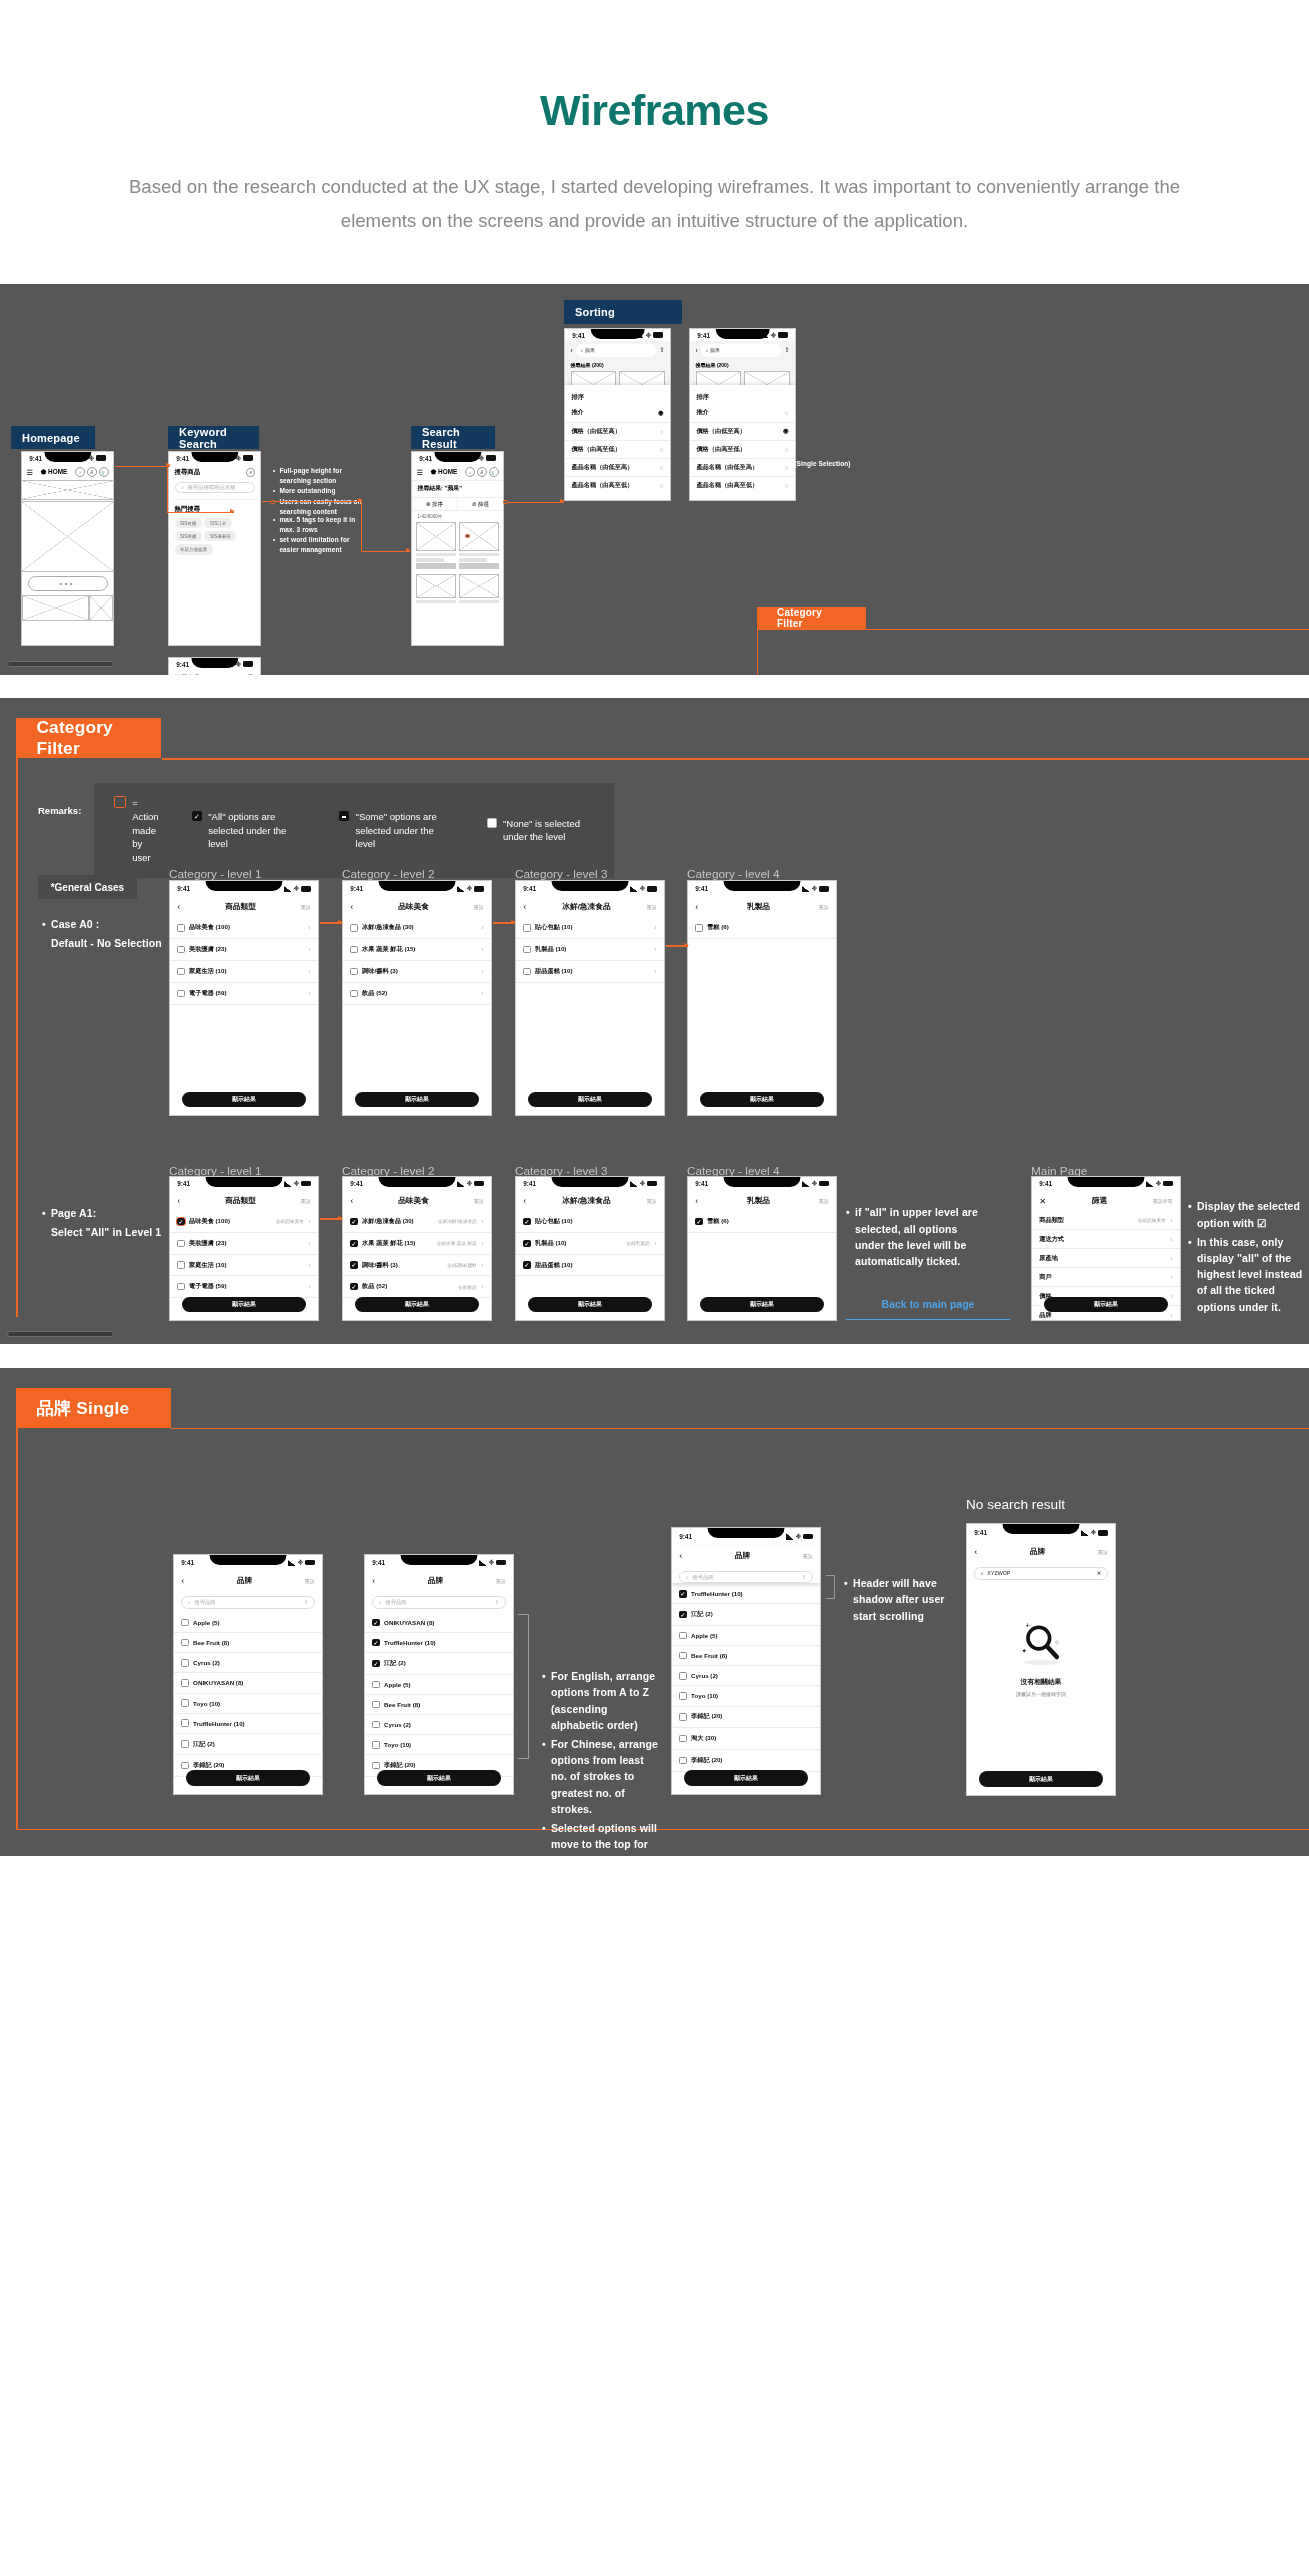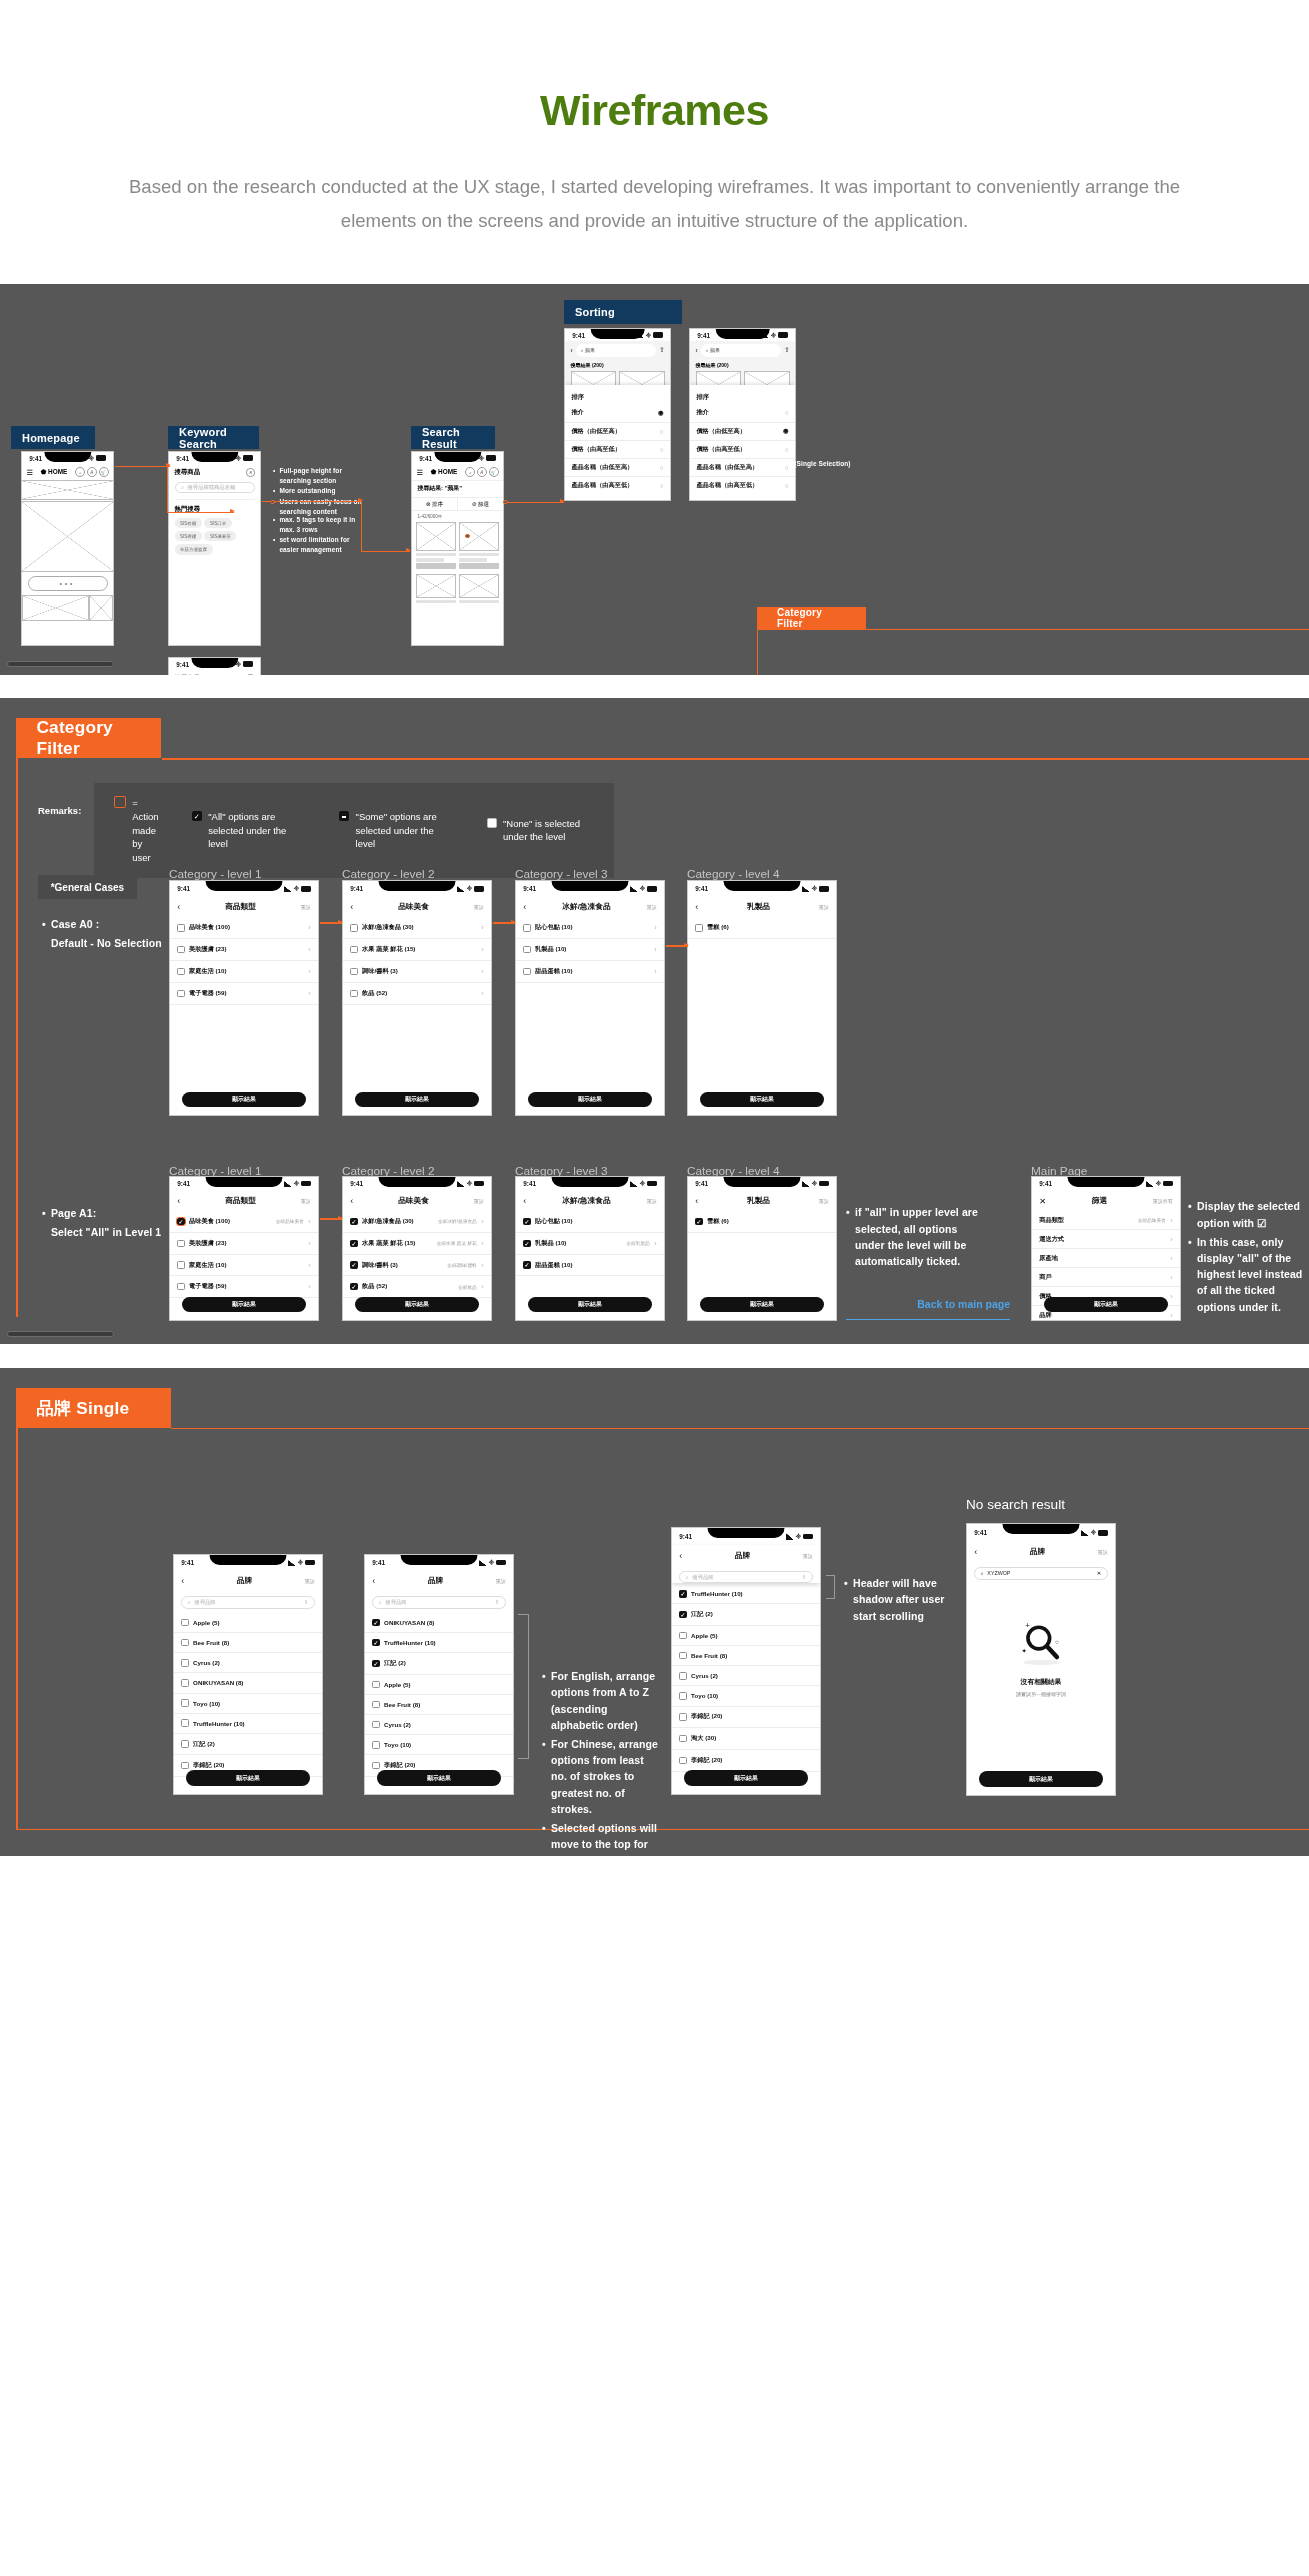"Wireframes" .page-title { color: #4d7c0f -> #0f766e }
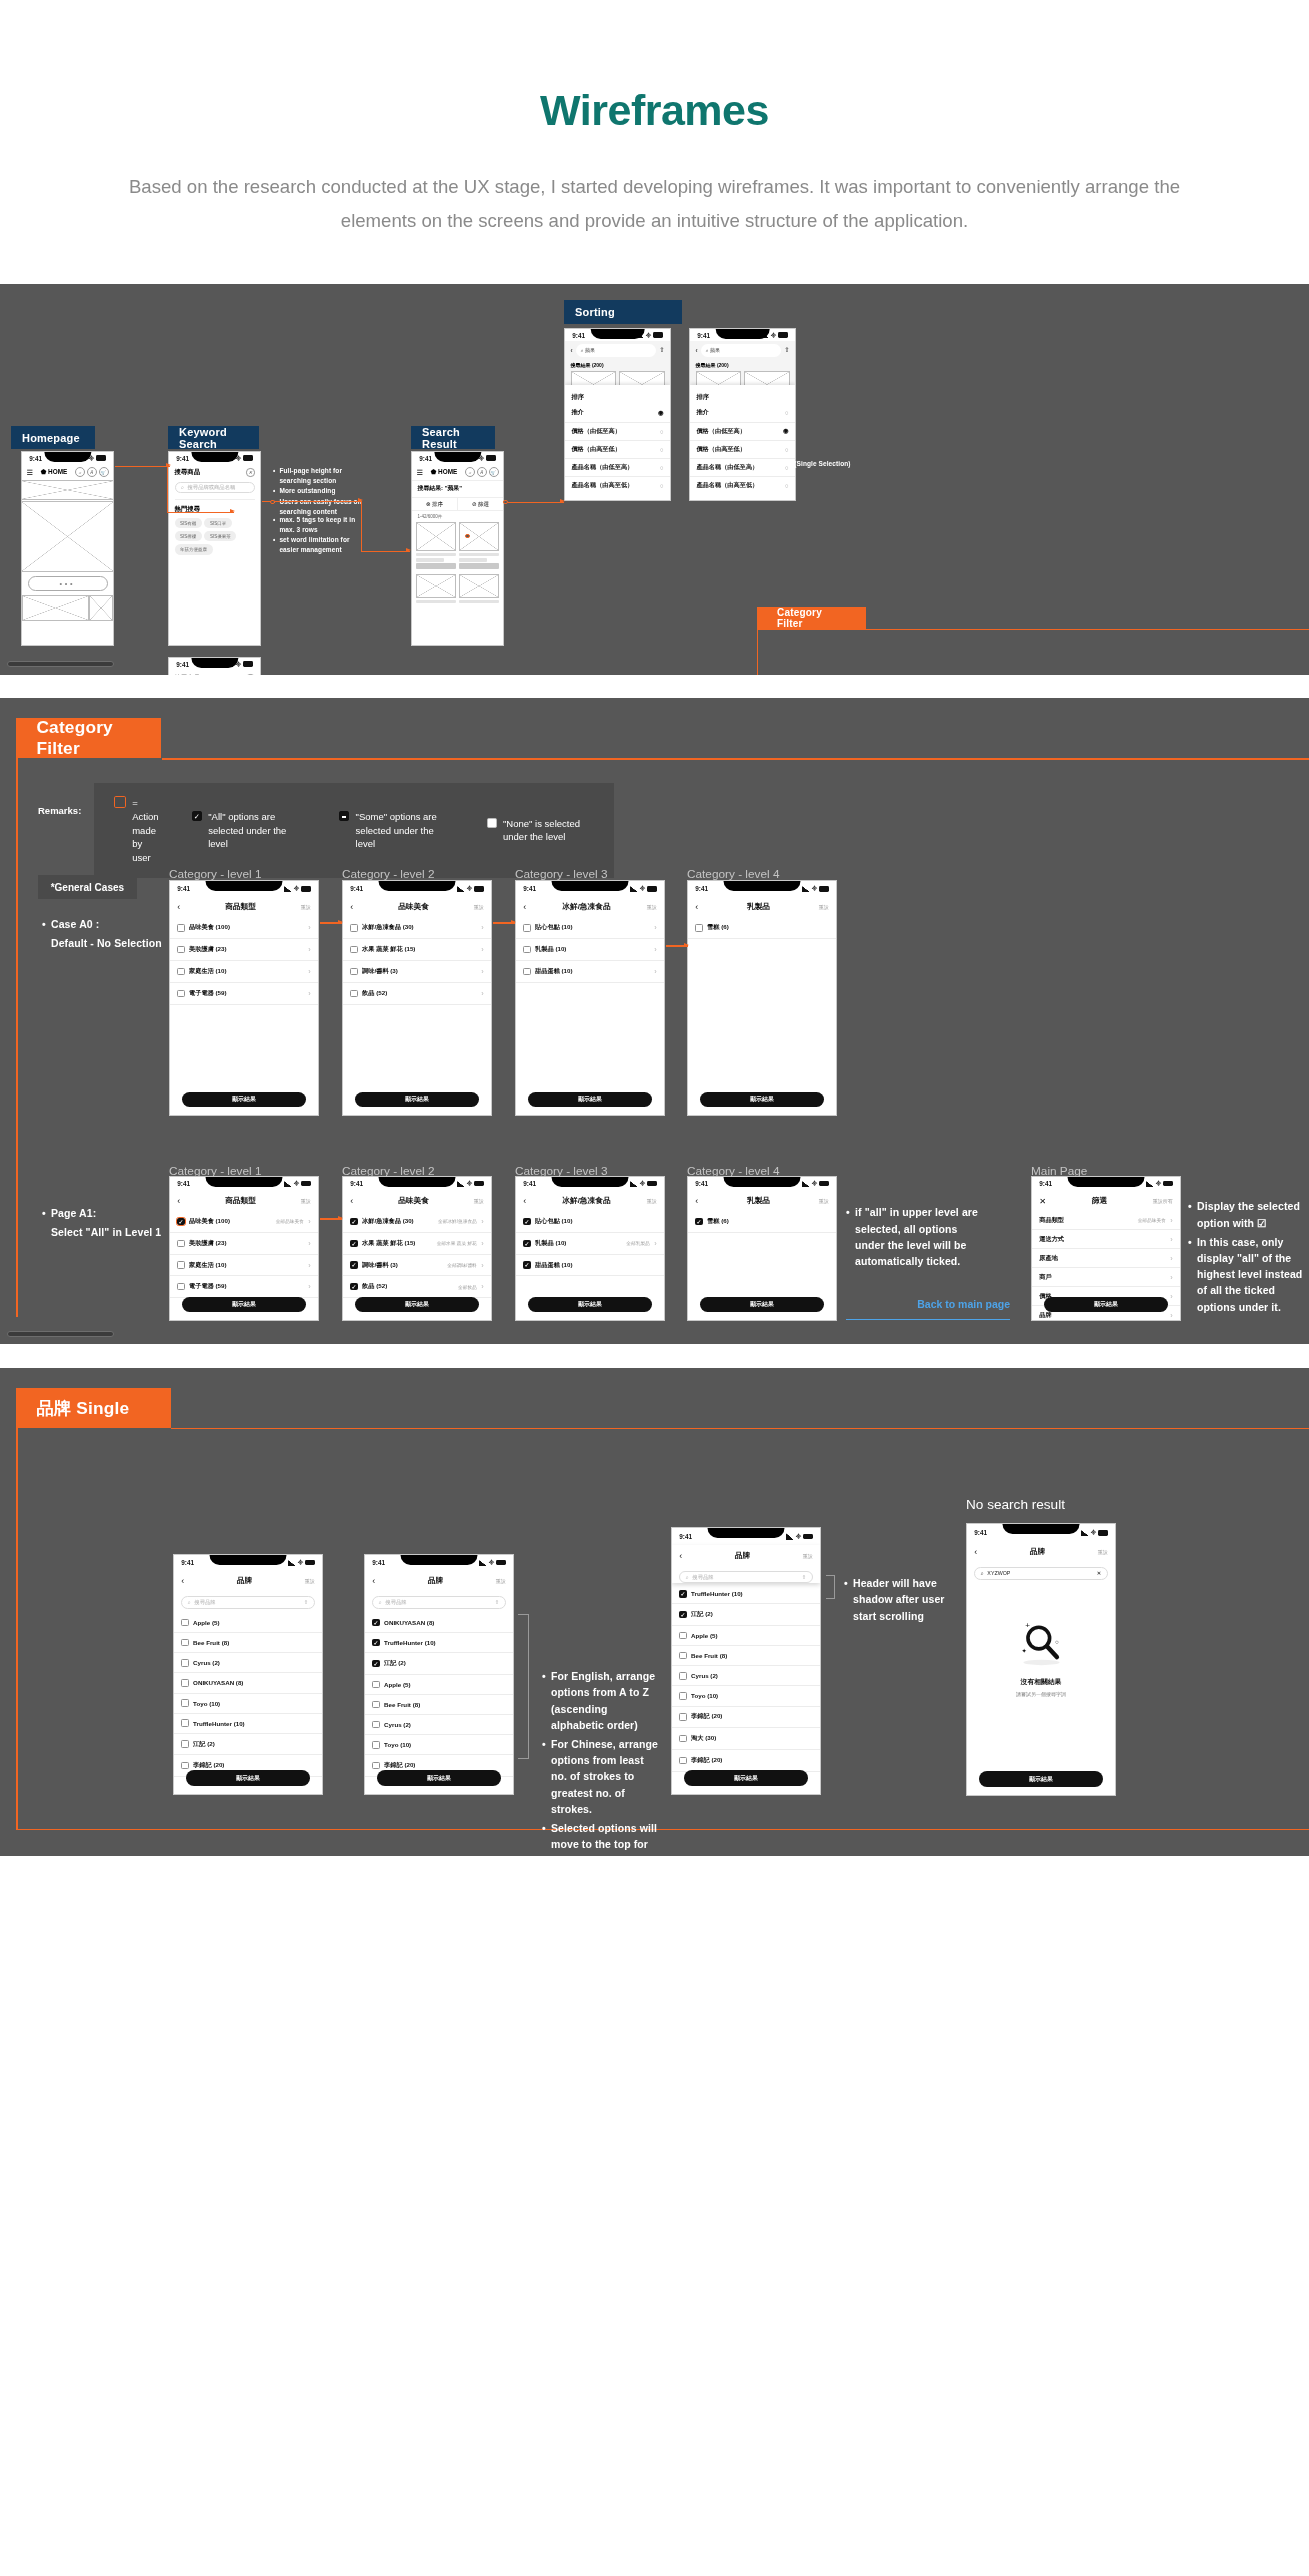"Back to main page" .back-link { text-align: right -> center }
